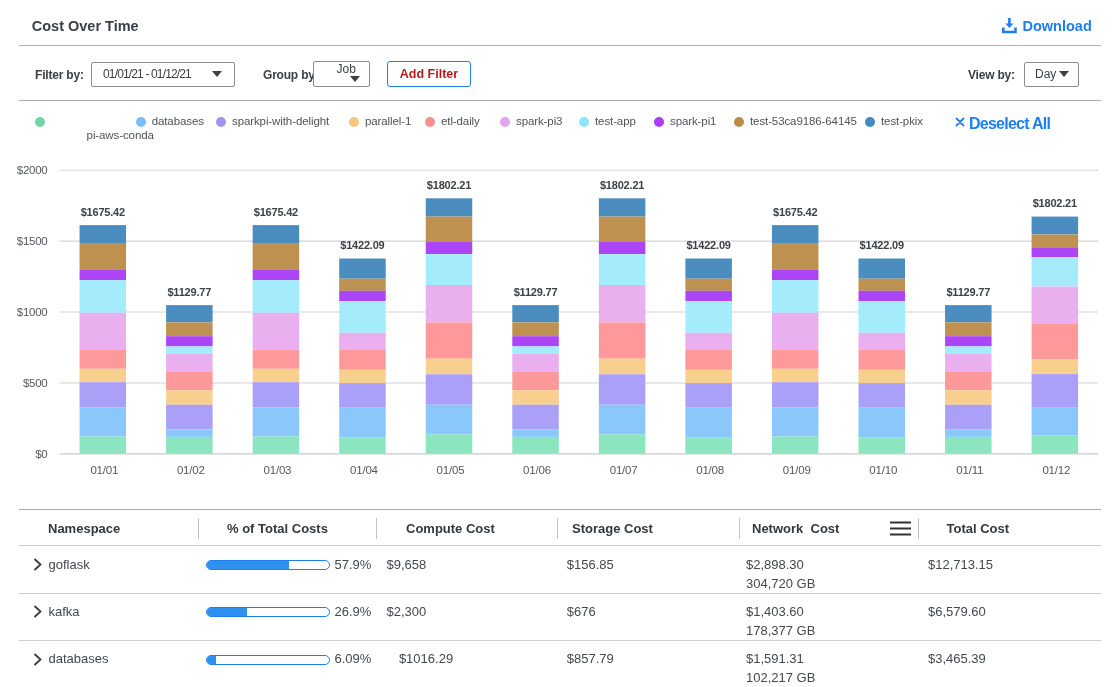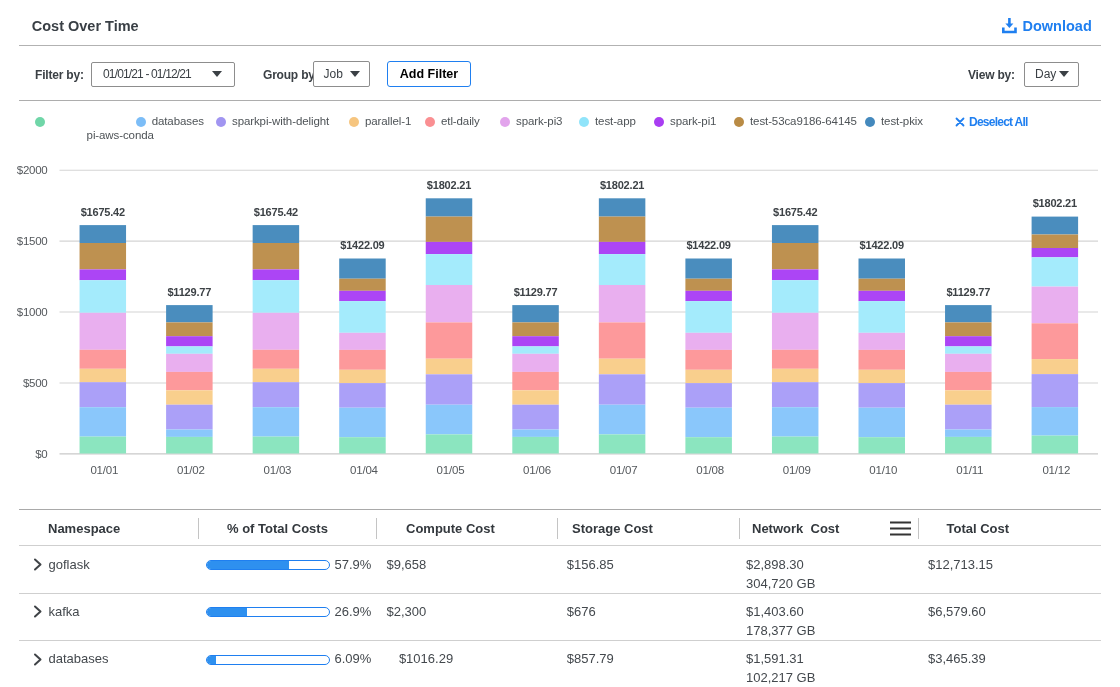"Job" div.sel { flex-direction: none -> column }
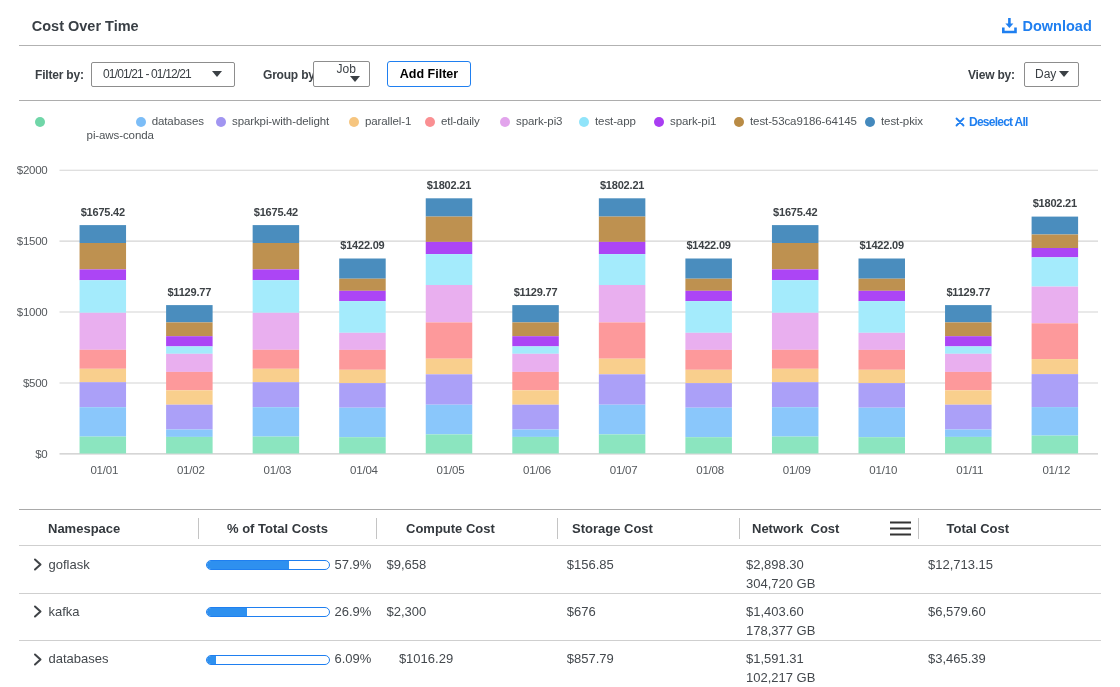"Add Filter" div.abs { color: #000000 -> #b91c1c }
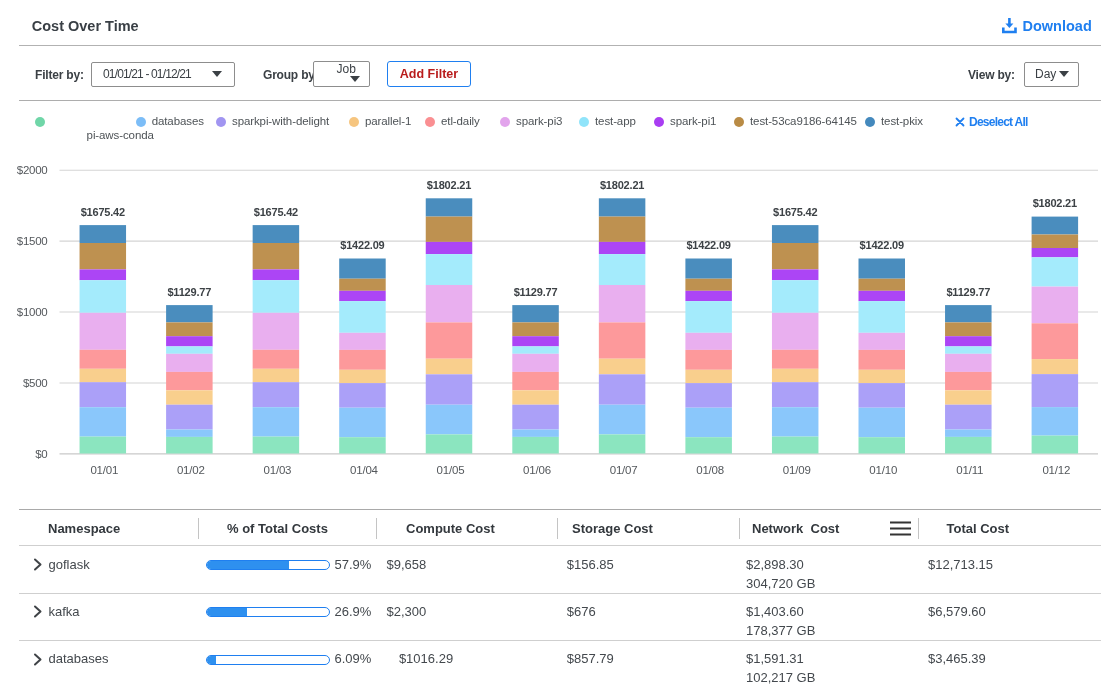"Deselect All" div.abs { font-size: 12px -> 16px }
